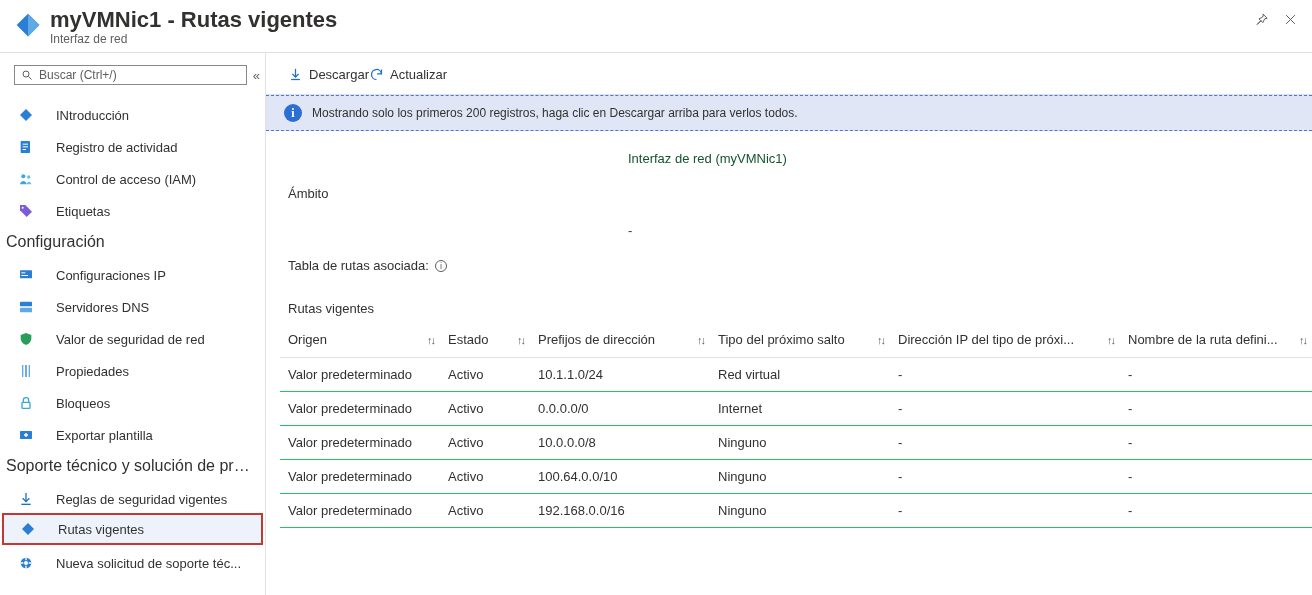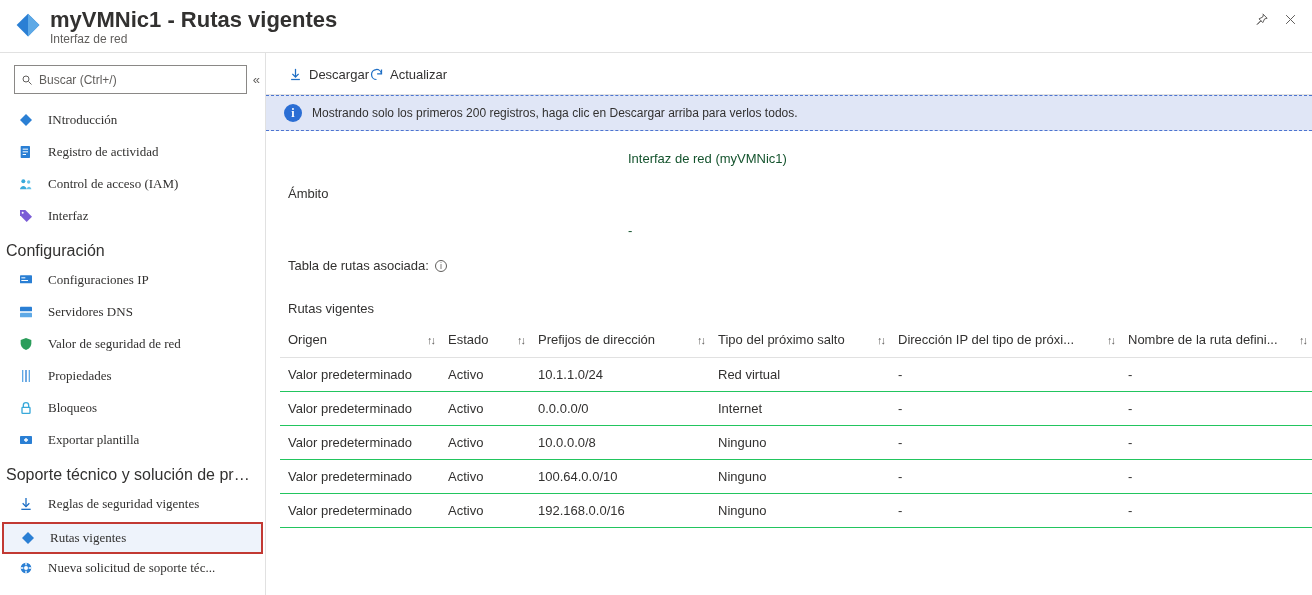"Buscar (Ctrl+/)" .search-box { height: 29px -> 20px }
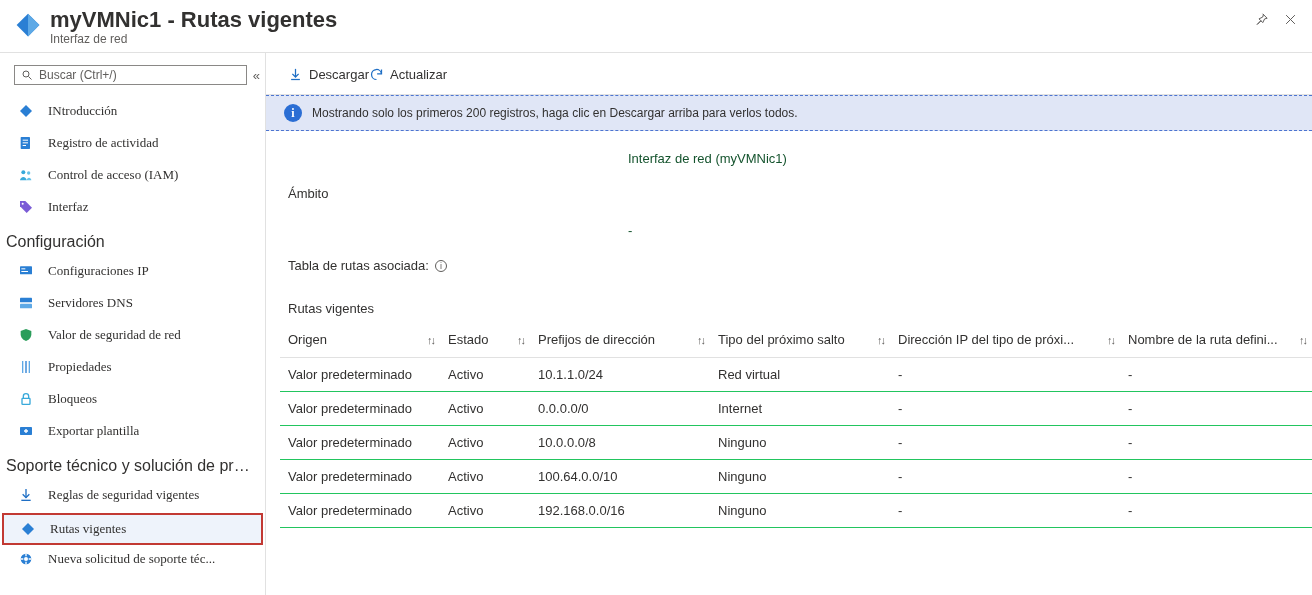"INtroducción" .nav-item { align-items: flex-start -> flex-end; font-family: Liberation Serif, serif -> none; gap: 14px -> 22px }
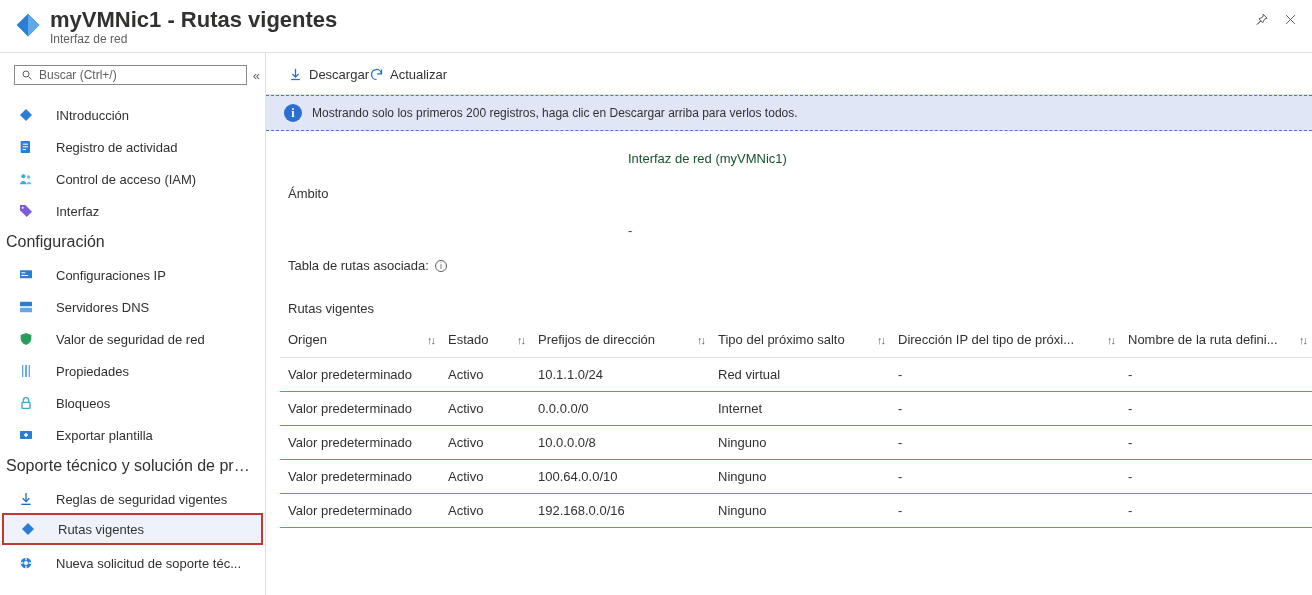"Interfaz" span.nav-label { text: Interfaz -> Etiquetas }
